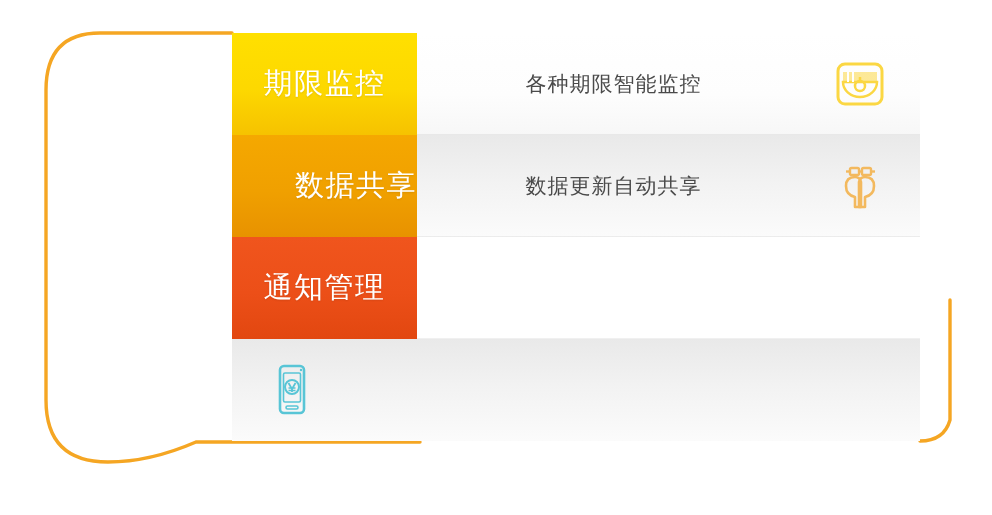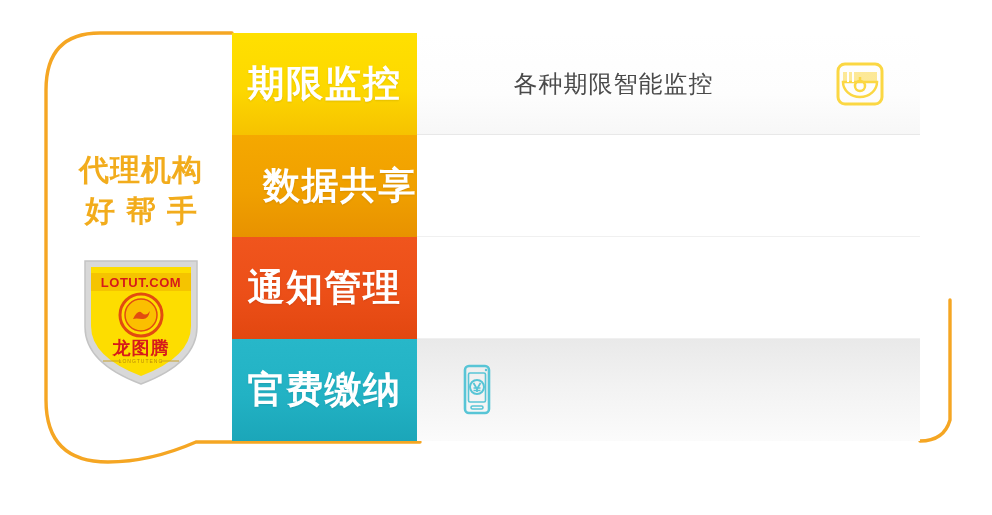"期限监控" .row-label { font-size: 37px -> 29px; font-weight: bold -> normal }
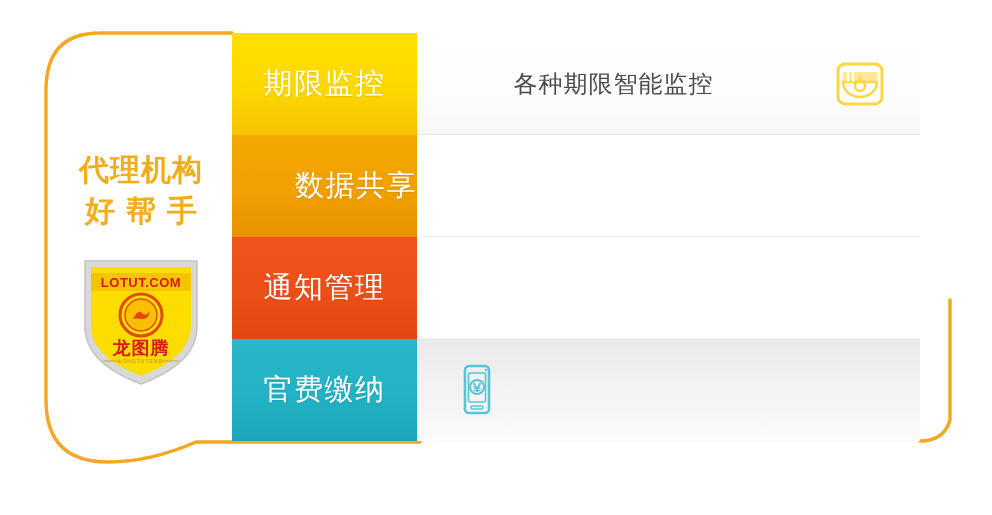"各种期限智能监控" .row-desc { font-size: 24px -> 21px }
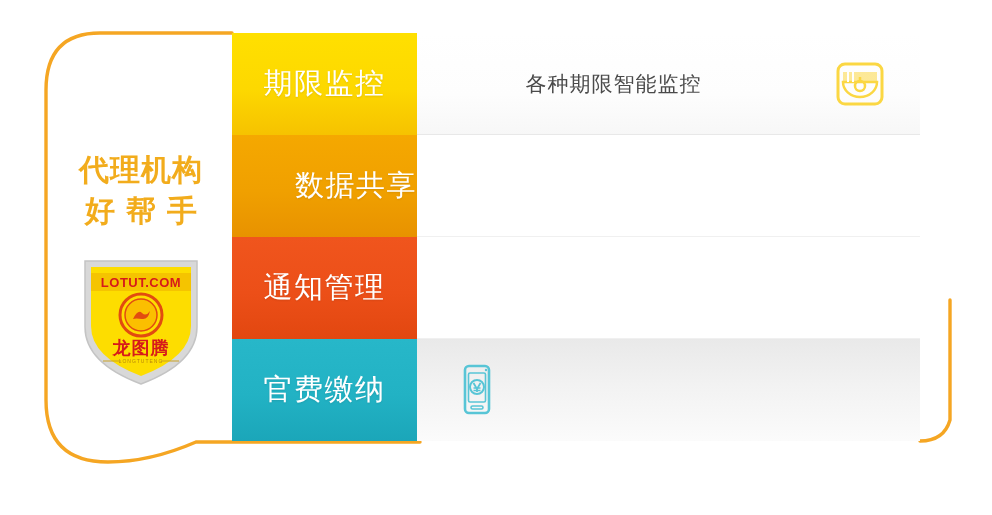"代理机构" div.brand-panel { html: <div> <div>代理机构</div> <div>好帮手</div> <div> <svg> <path></path> <path></path> <path></path> <text>LOTUT.COM</text> <circle></circle> <circle></circle> <path></path> <text>龙图腾</text> <text>LONGTUTENG</text> <line></line> <line></line> </svg> </div> </div> -> none }
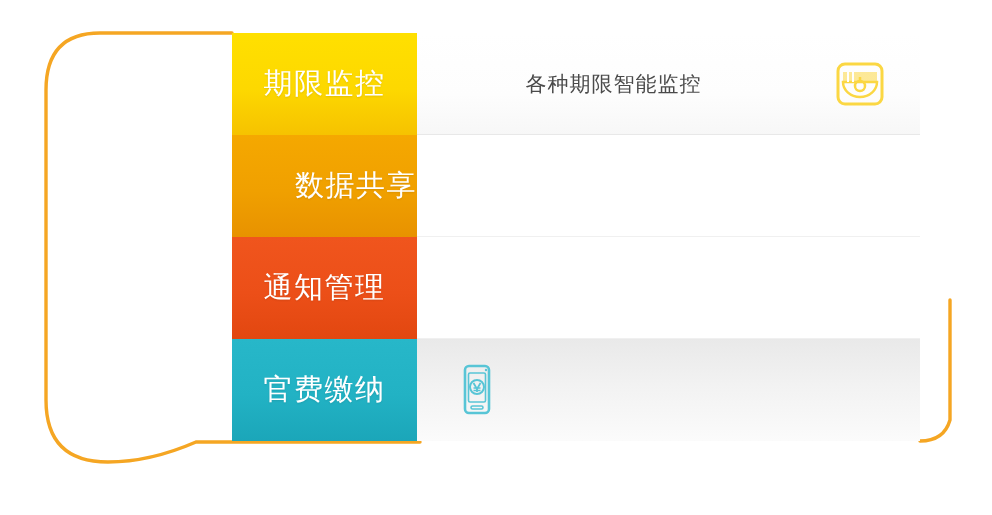"数据更新自动共享" div.row-body { html: none -> <div> <div>数据更新自动共享</div> <div> <svg> <path></path> <path></path> <rect></rect> <rect></rect> <line></line> <line></line> <line></line> </svg> </div> </div> }
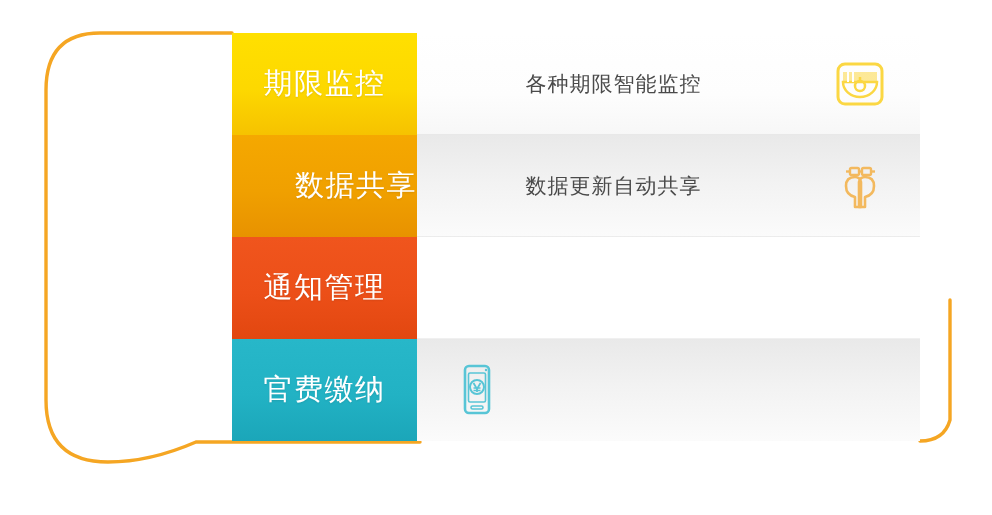"官费缴纳" div.row-label { html: <div> <span>官费缴纳</span> </div> -> none }
